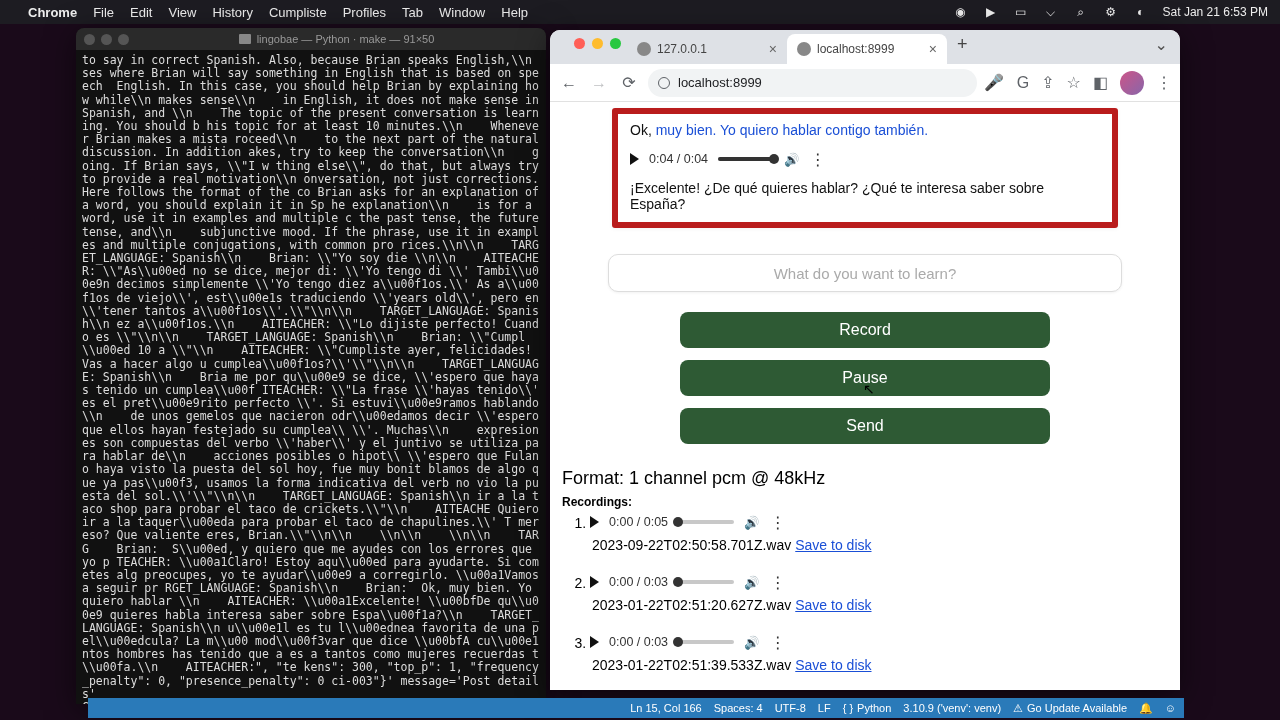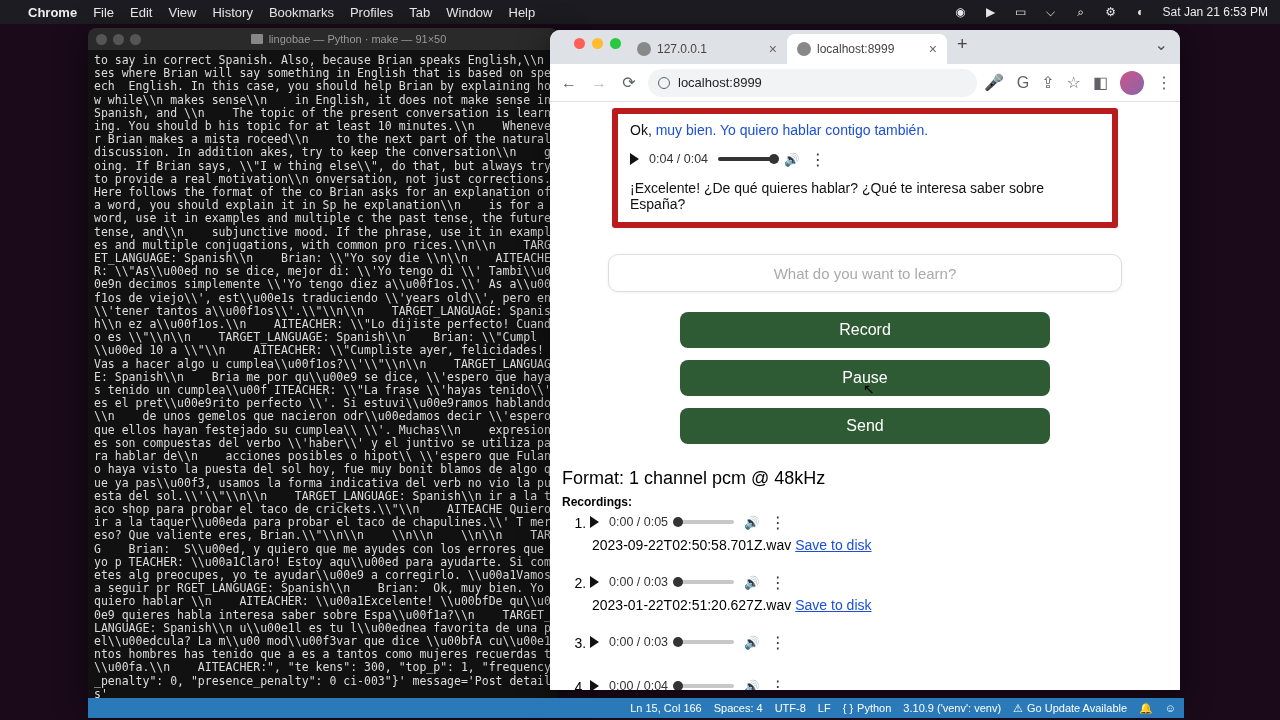"Bookmarks" span { text: Bookmarks -> Cumpliste }
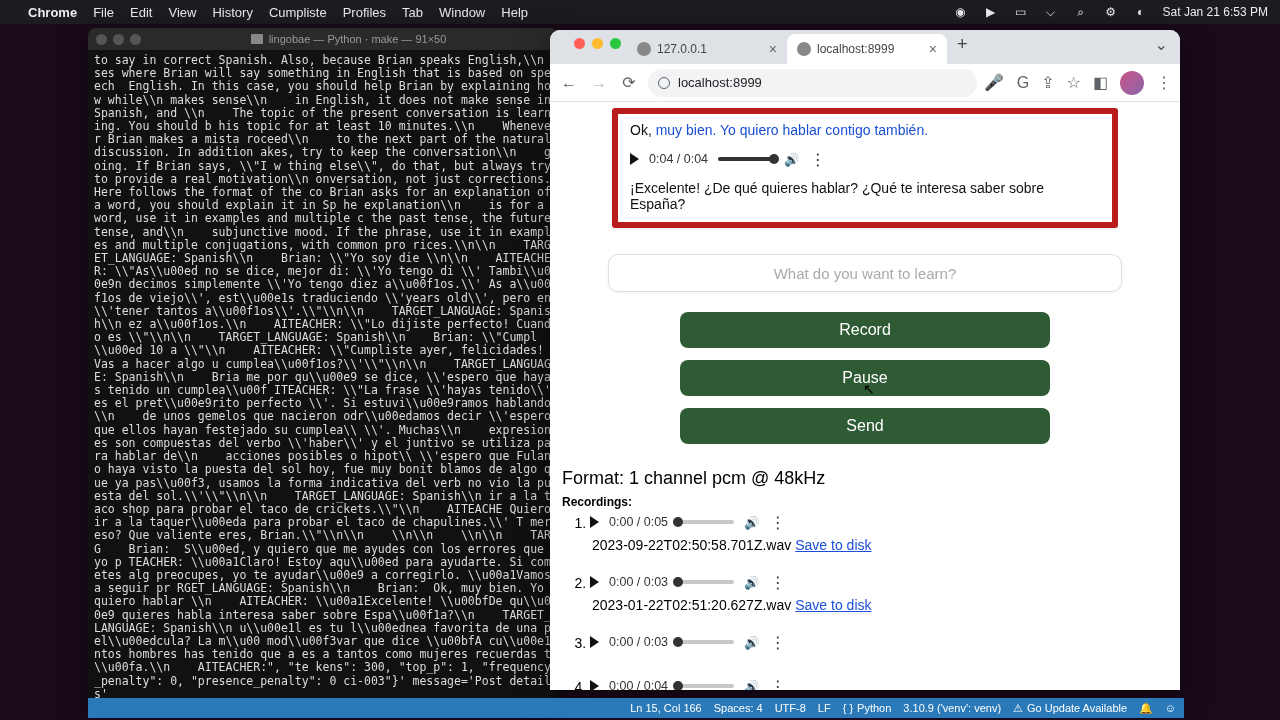"lingobae — Python · make" .terminal { left: 88px -> 76px }
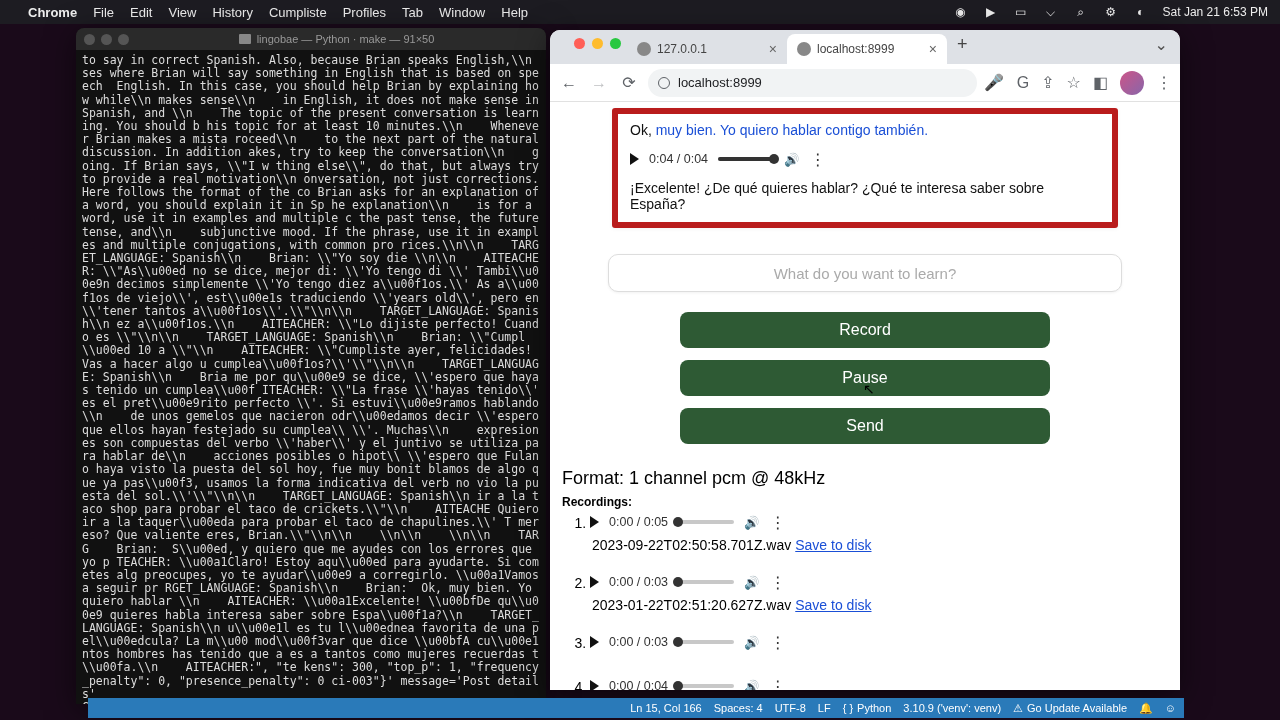"2023-01-22T02:51:39.533Z.wav Save to" div.rec-meta { html: none -> <div><span>2023-01-22T02:51:39.533Z.wav</span><a>Save to disk</a></div> }
